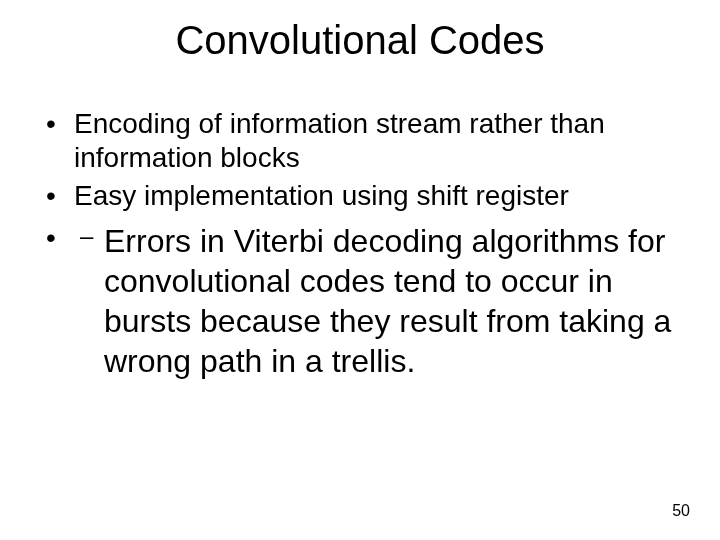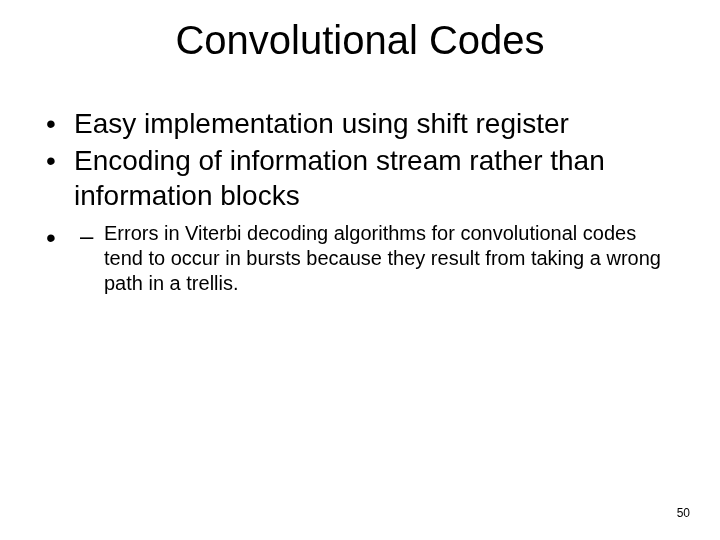"Easy implementation using shift register" li { order: before "Encoding of information stream rather" -> after "Encoding of information stream rather" }
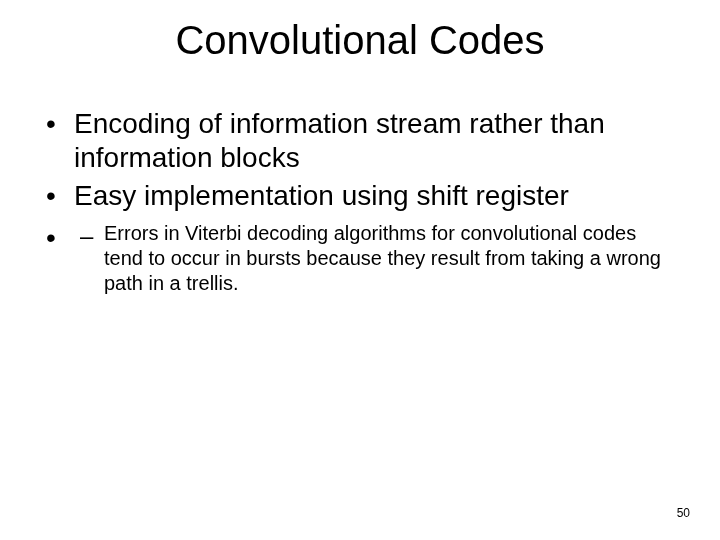"Errors in Viterbi decoding algorithms" .sub-bullets > li { font-size: 20px -> 32px }
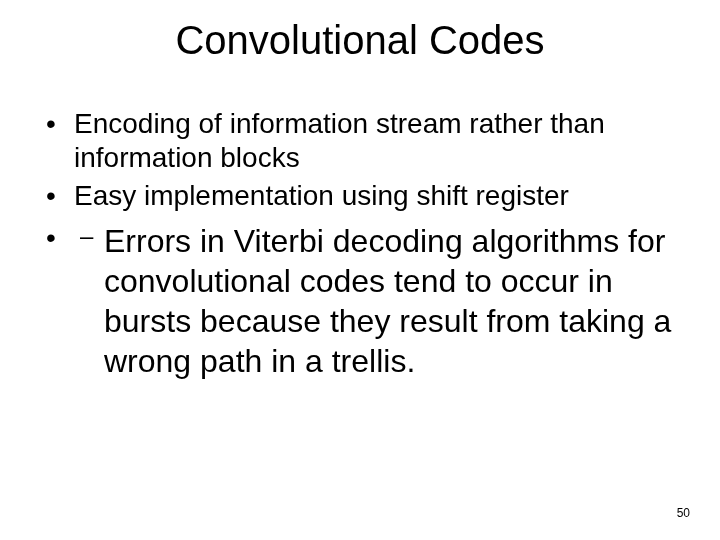"50" .page-number { font-size: 12px -> 16px }
